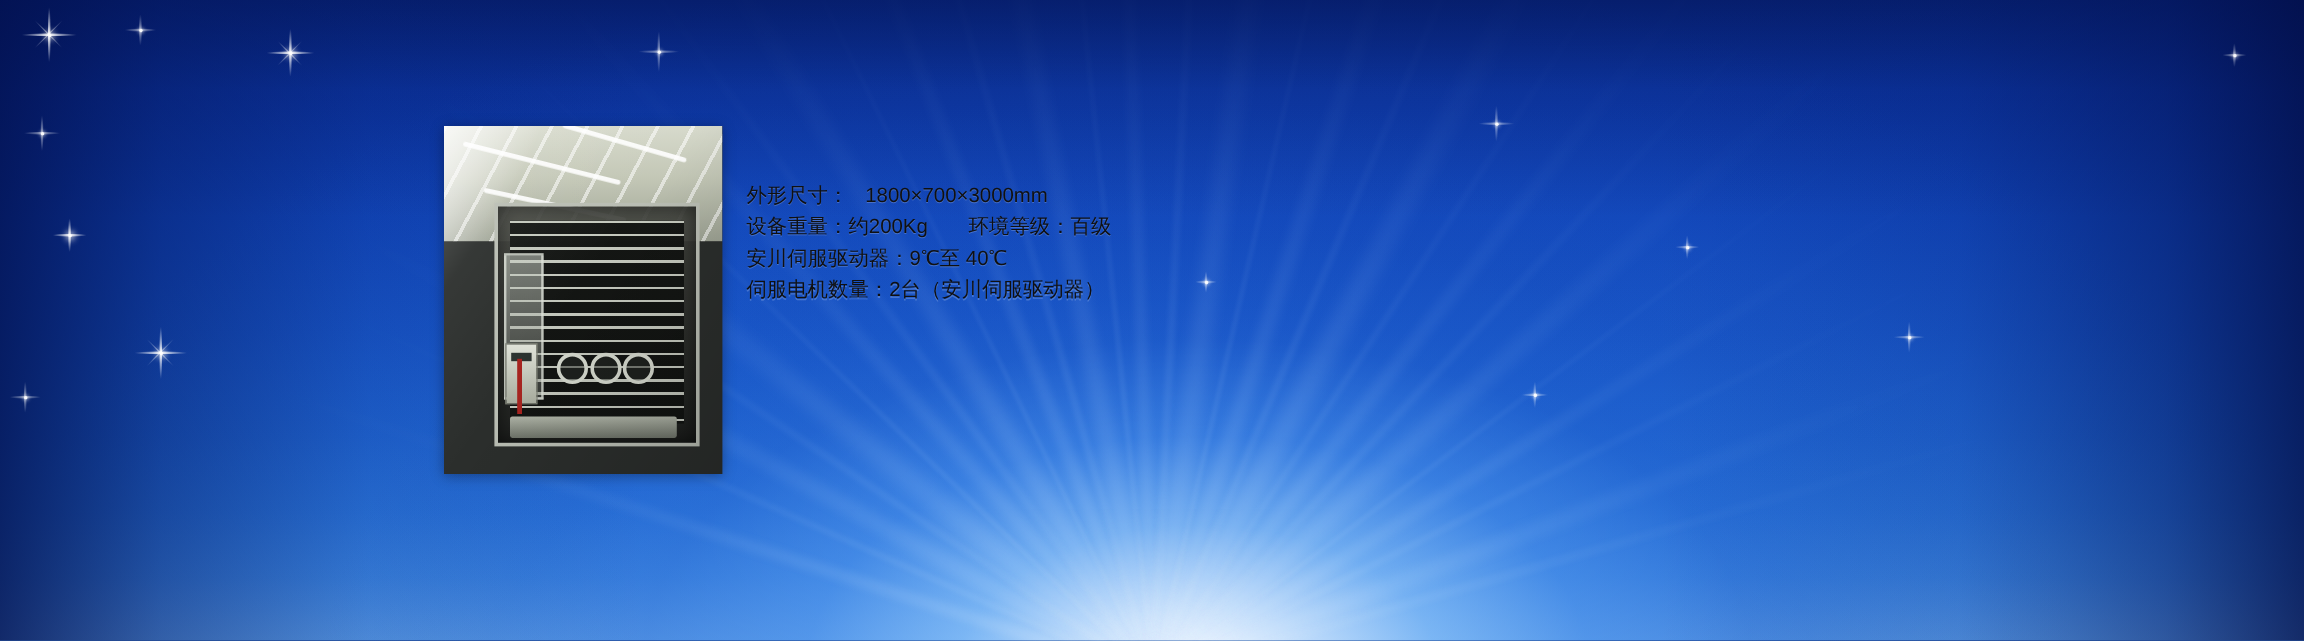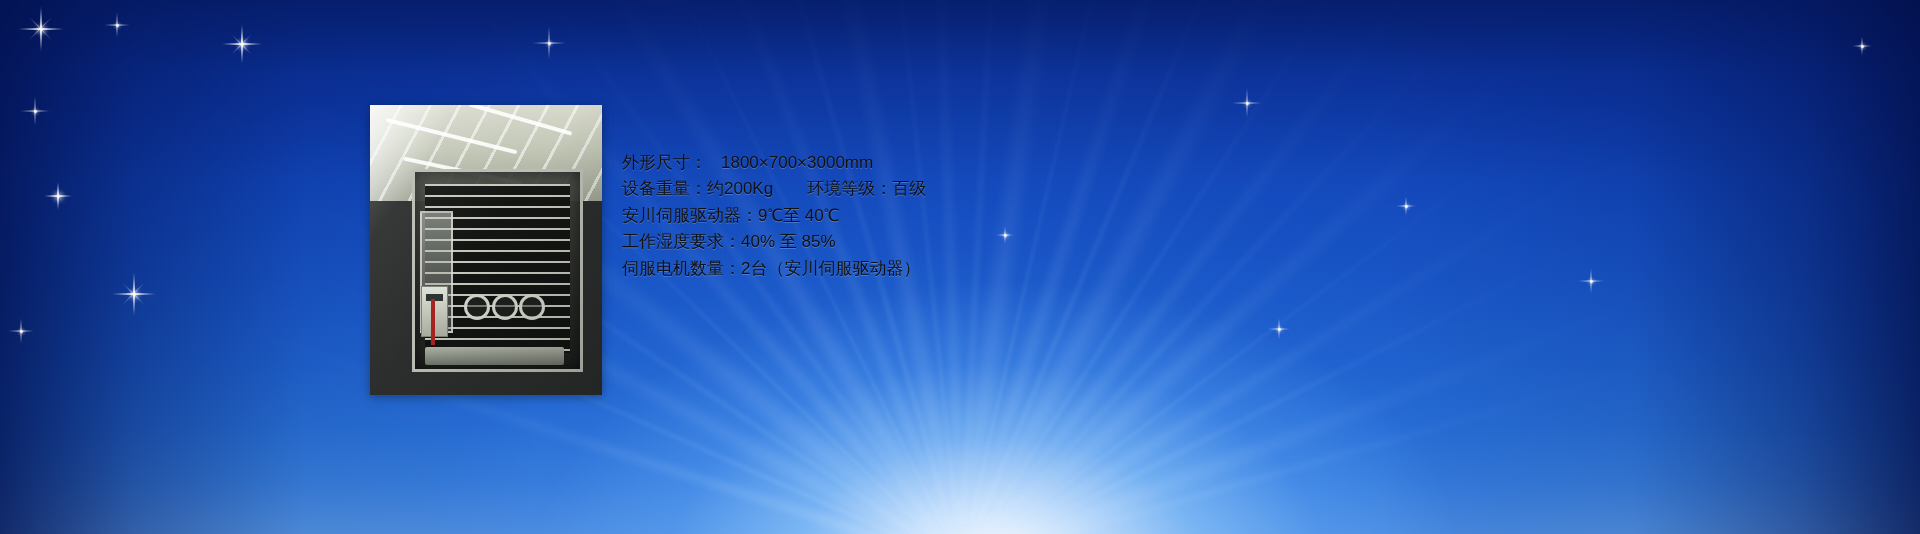"工作湿度要求：40% 至 85%" div.spec-line { html: <div> <span>工作湿度要求：</span><span>40% 至 85%</span> </div> -> none }
